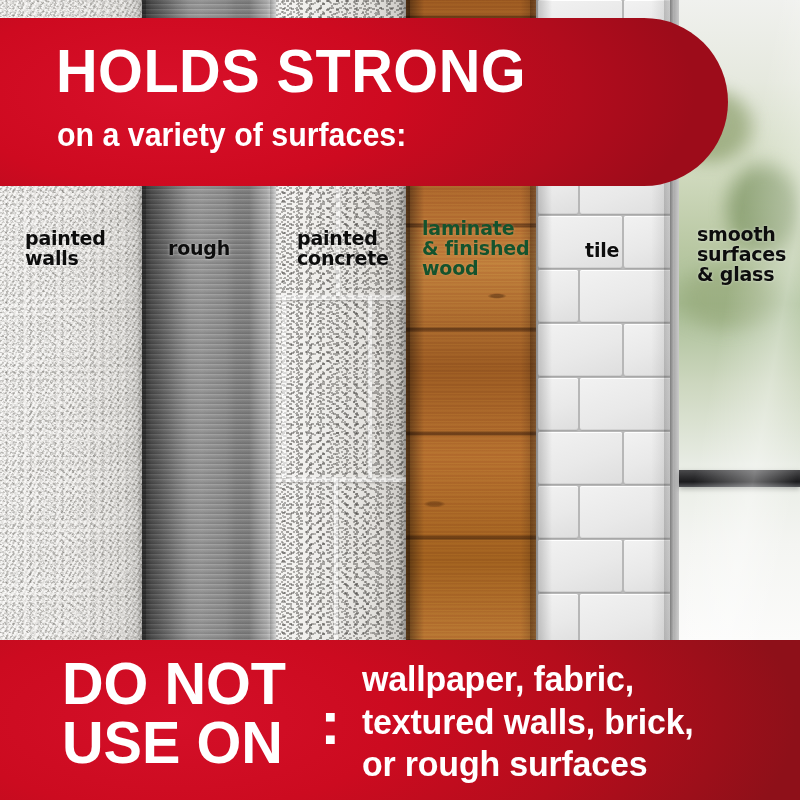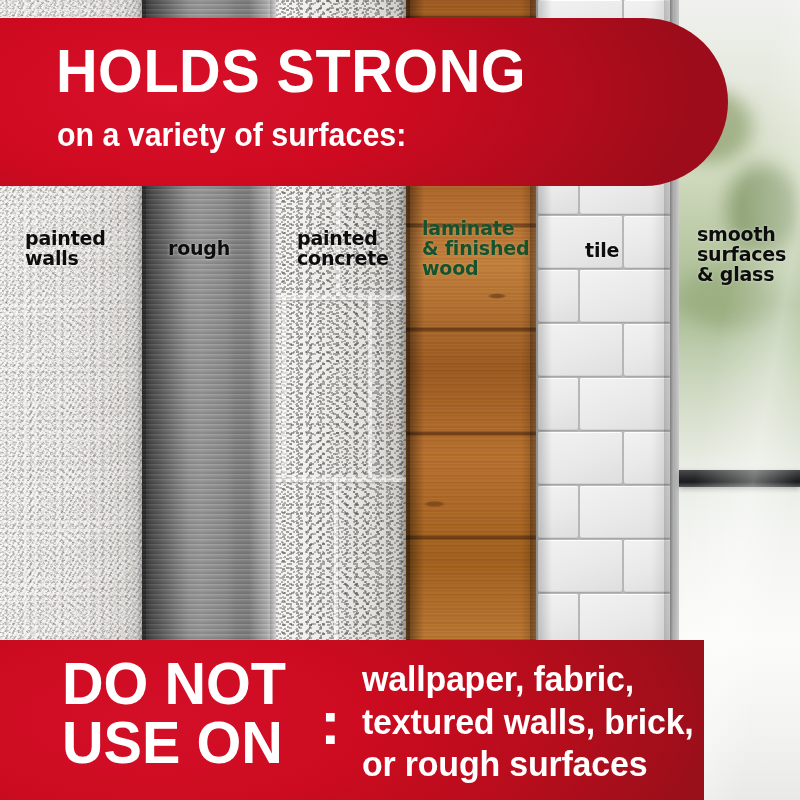"DO NOT" .banner-bottom { width: 704px -> 800px }
